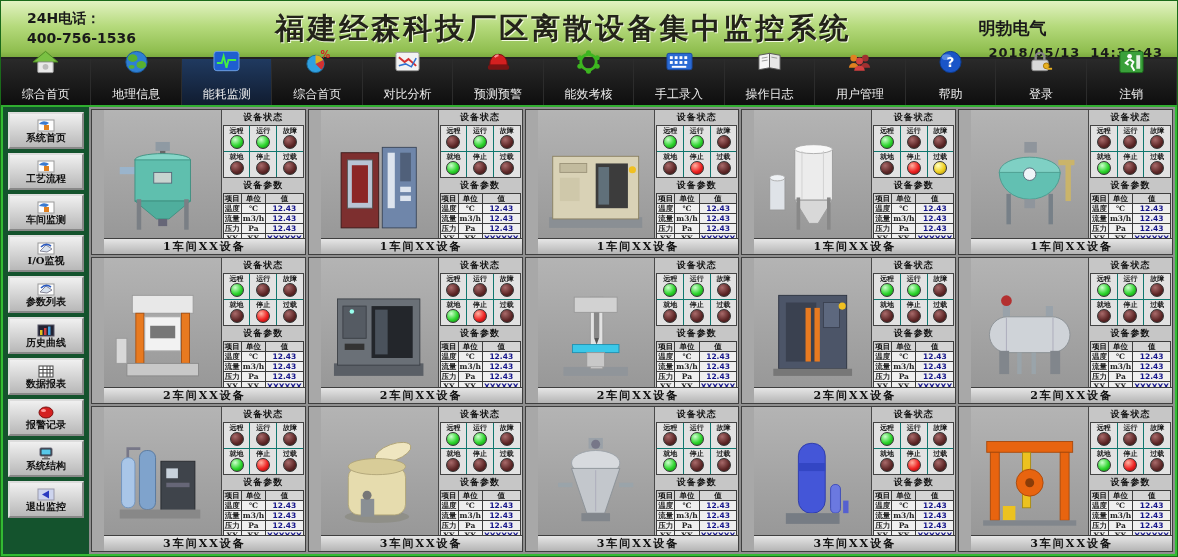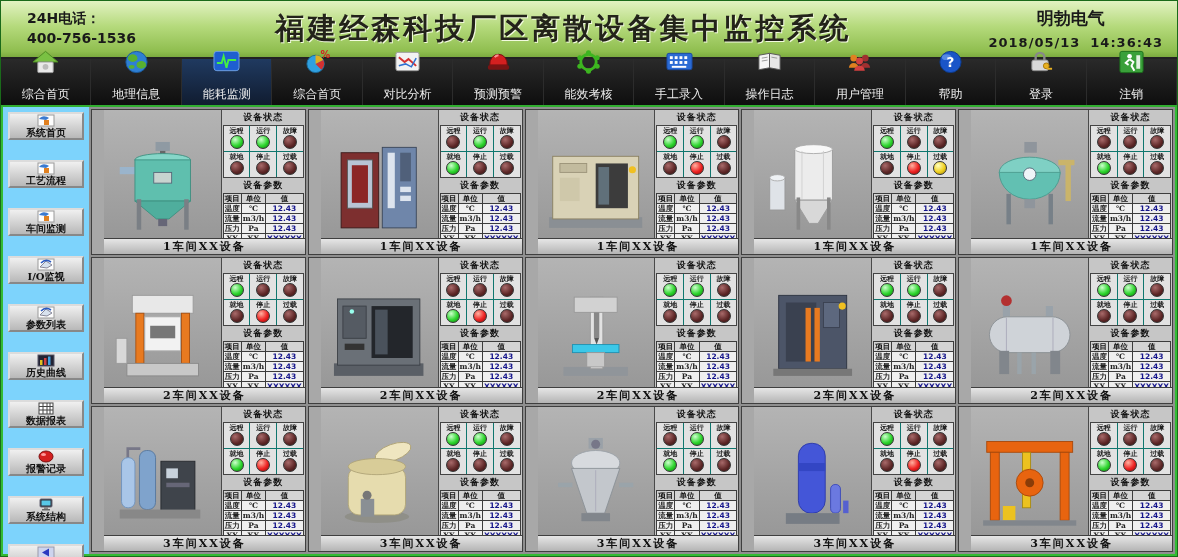"明勃电气" .hdr-right { padding: 6px 14px -> 16px 14px; text-align: center -> left }
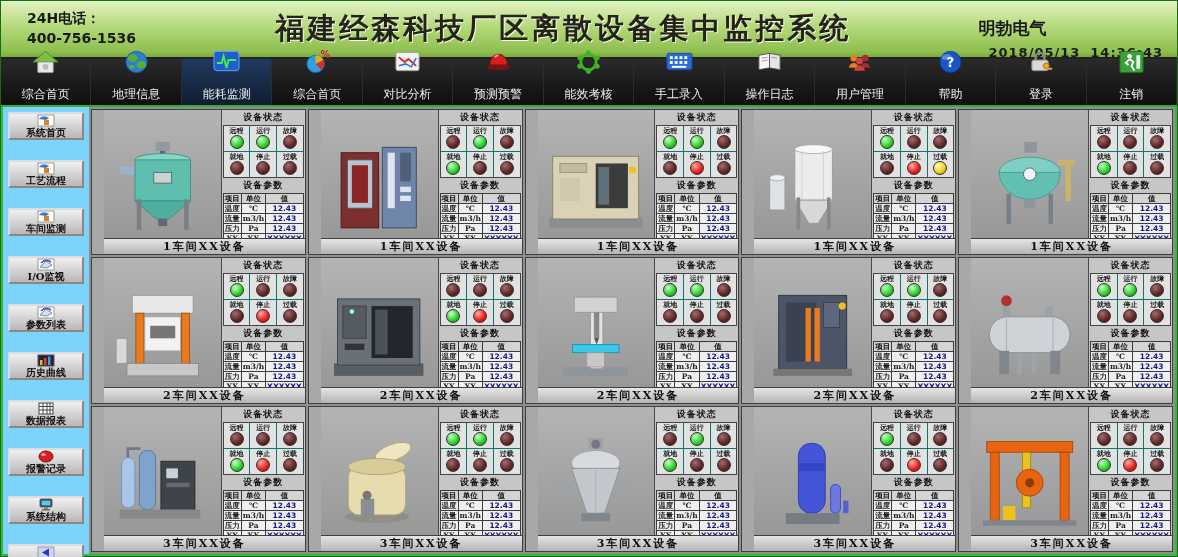"系统首页" .sbar { background: #7dd3fc -> #14532d; gap: 20px -> 4px }
